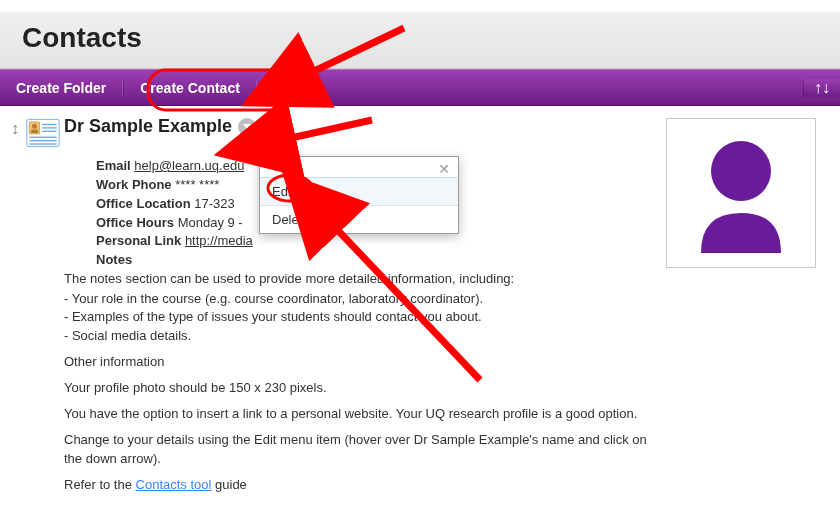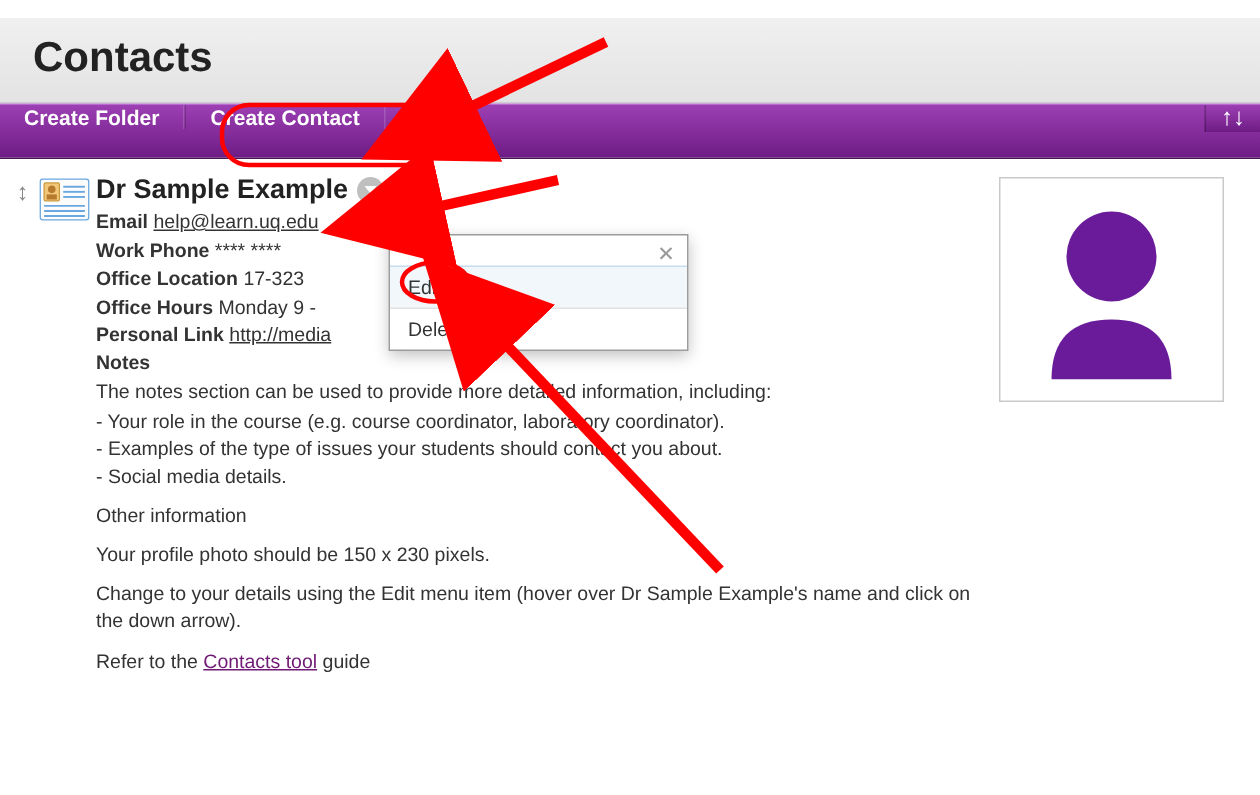"Create Folder" .toolbar { align-items: flex-start -> center }
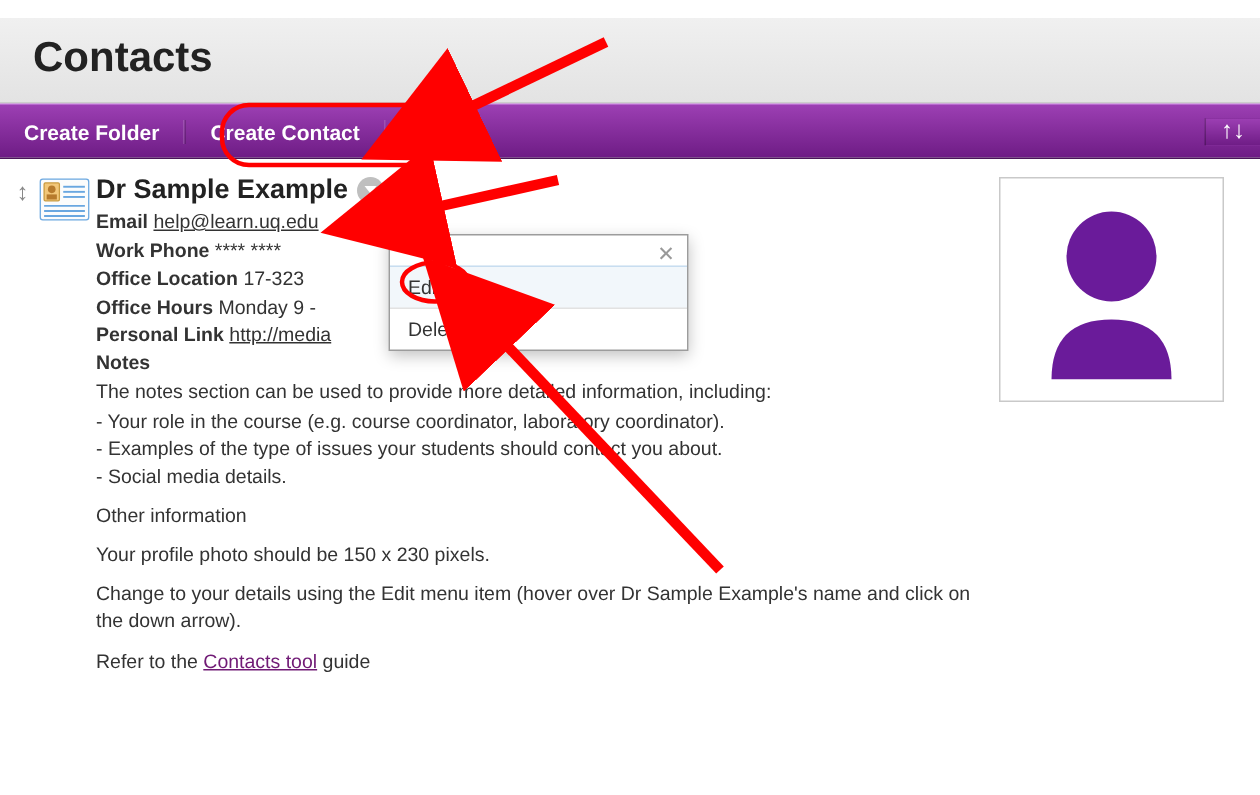"Dr Sample Example" .name-row { margin-bottom: 2px -> 20px }
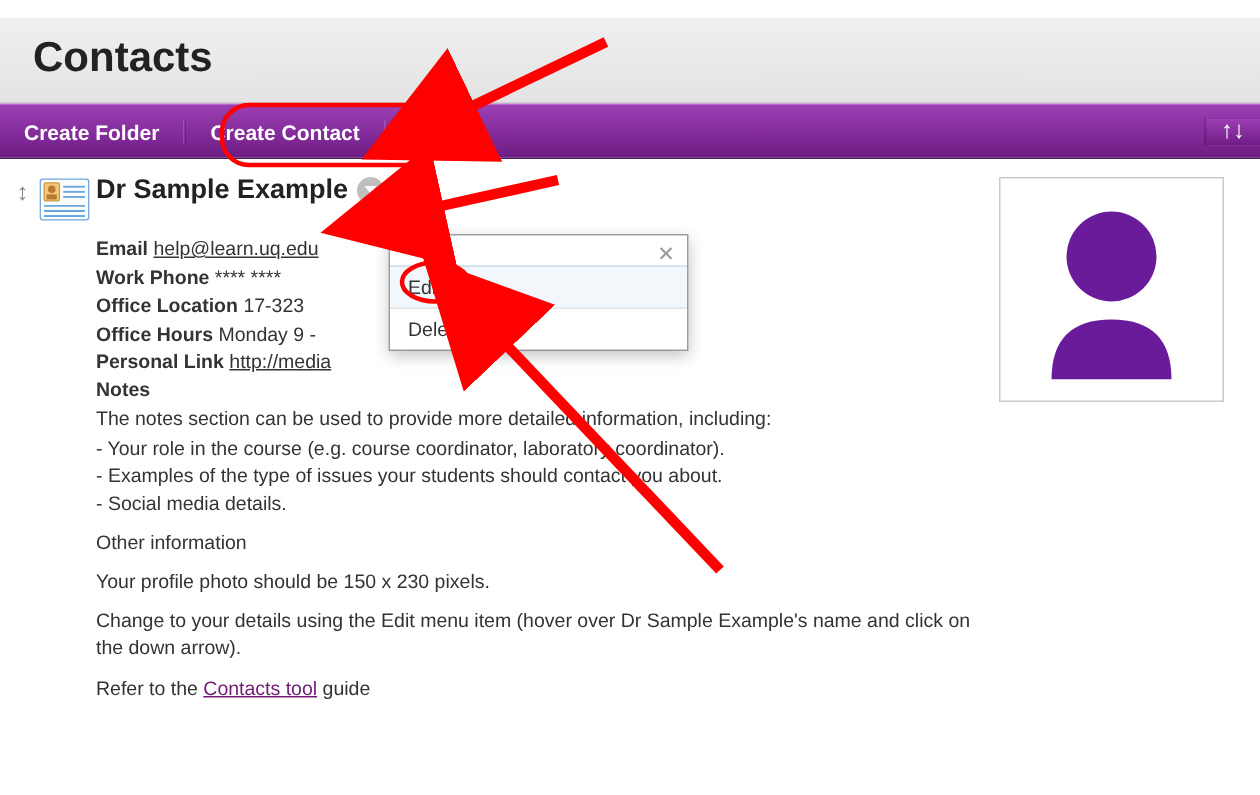"Email help@learn.uq.edu" .details-line { margin-left: none -> 32px }
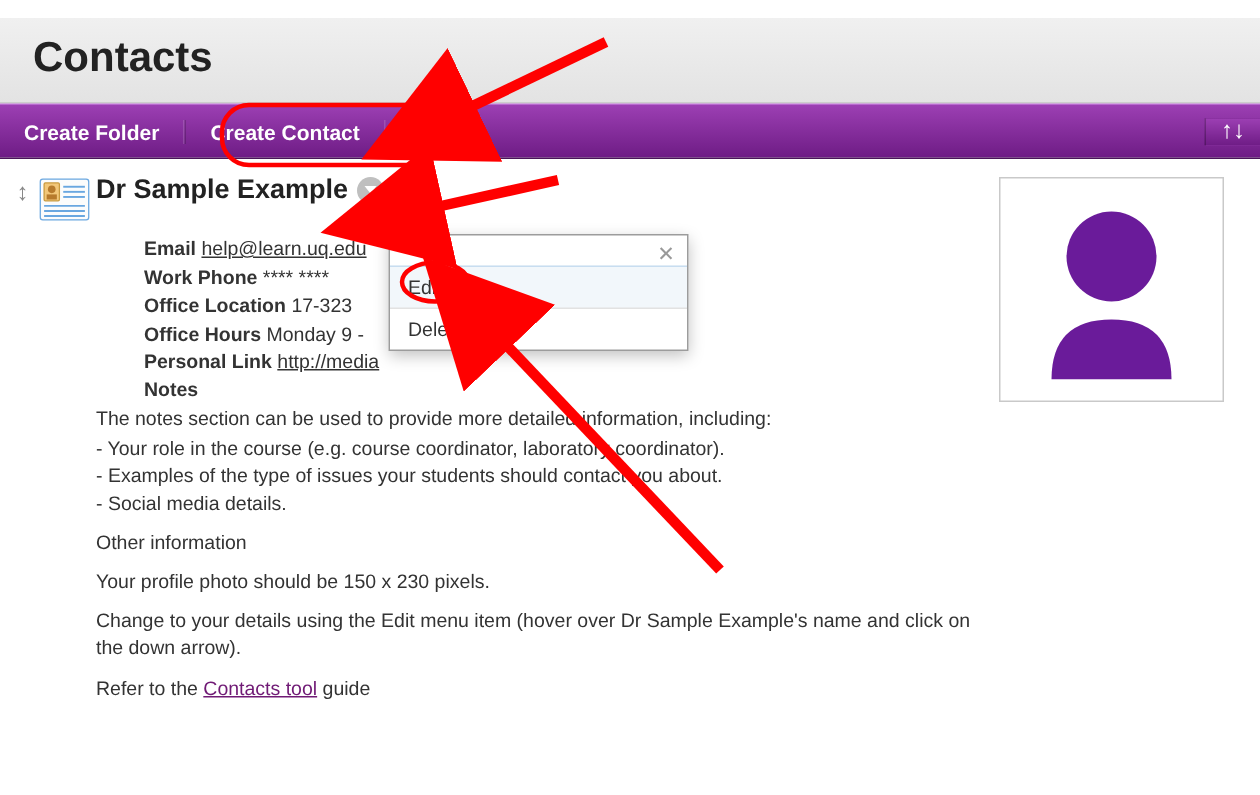"You have the option to" p { html: none -> <p>You have the option to insert a link to a personal website. Your UQ research profile is a good option.</p> }
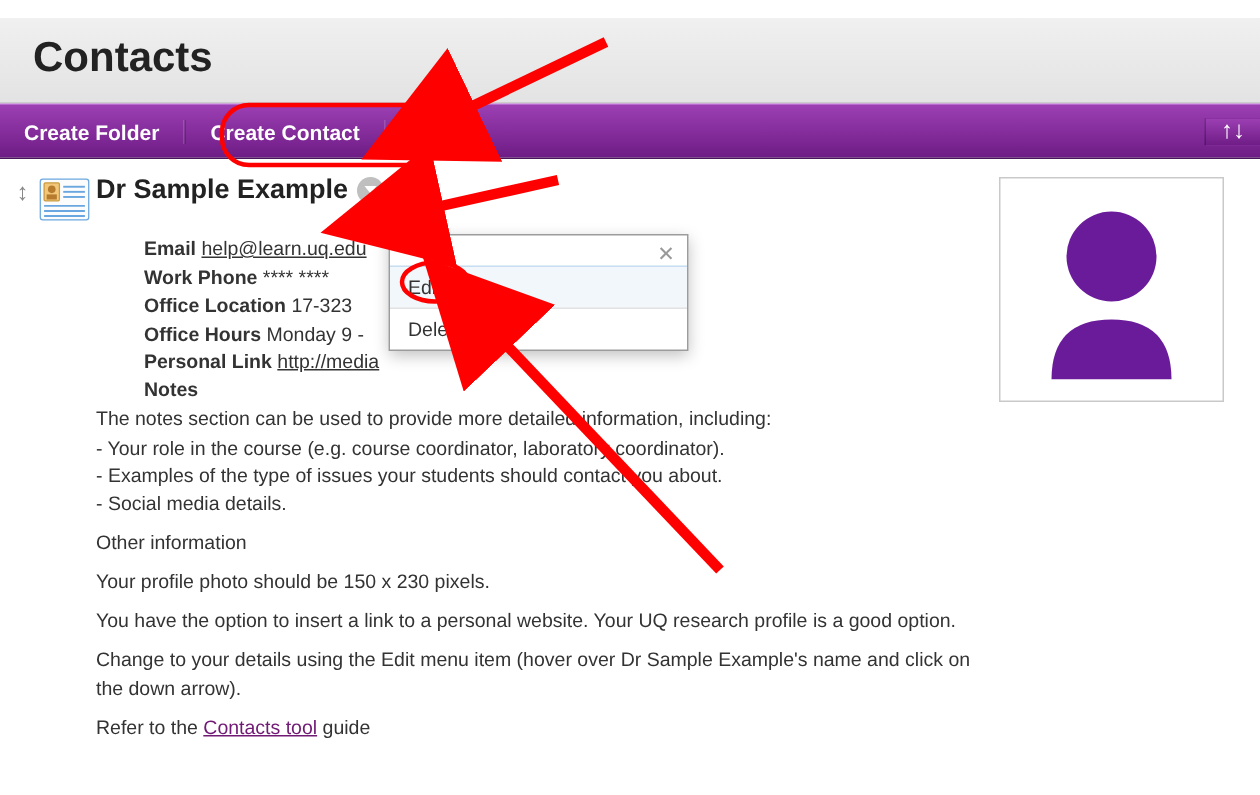"Contacts tool" .notes-body a { color: #701a75 -> #3b82f6 }
